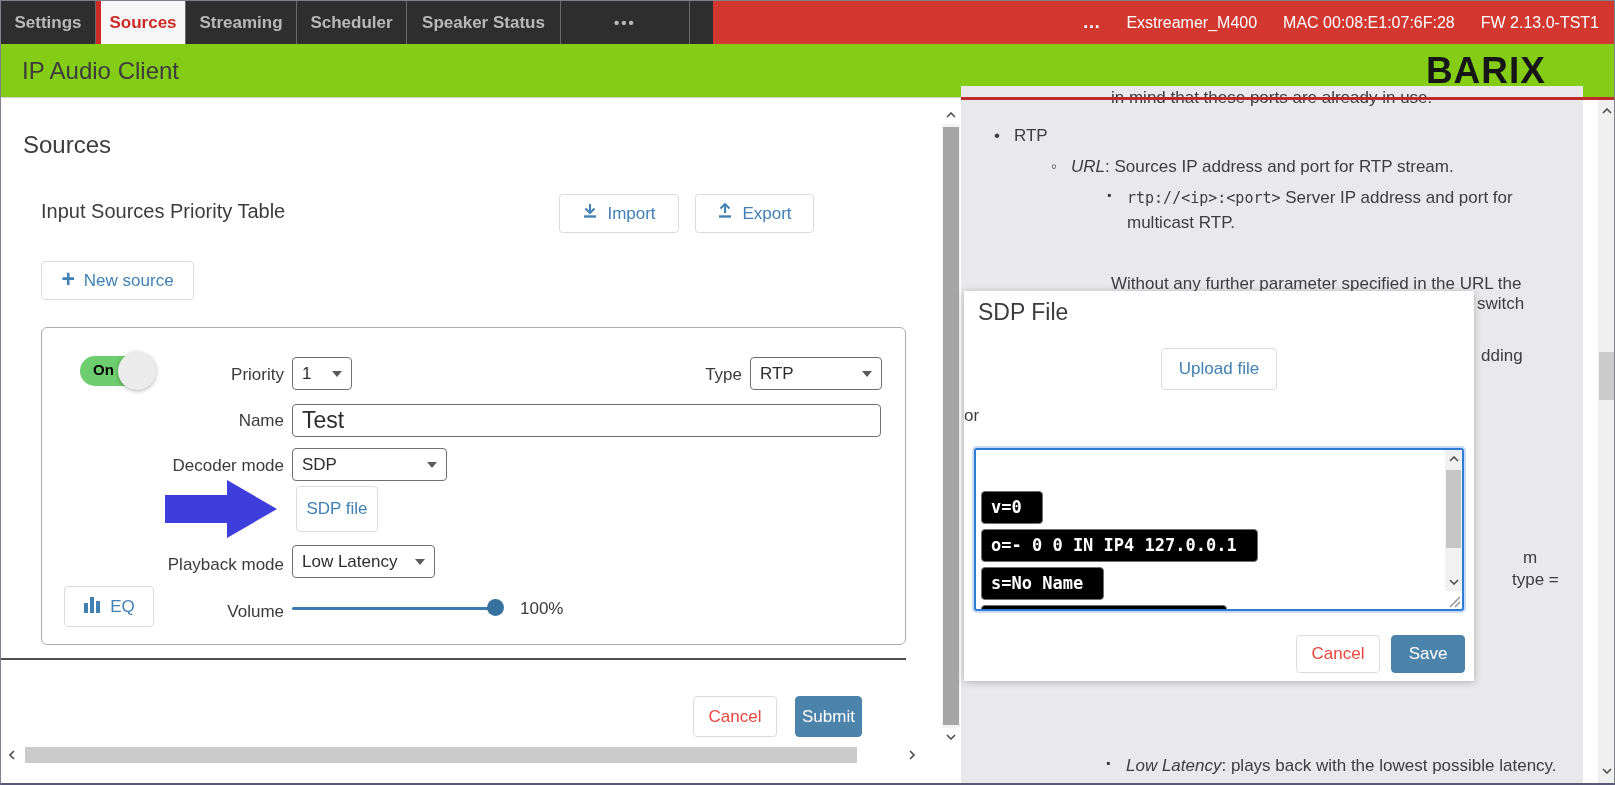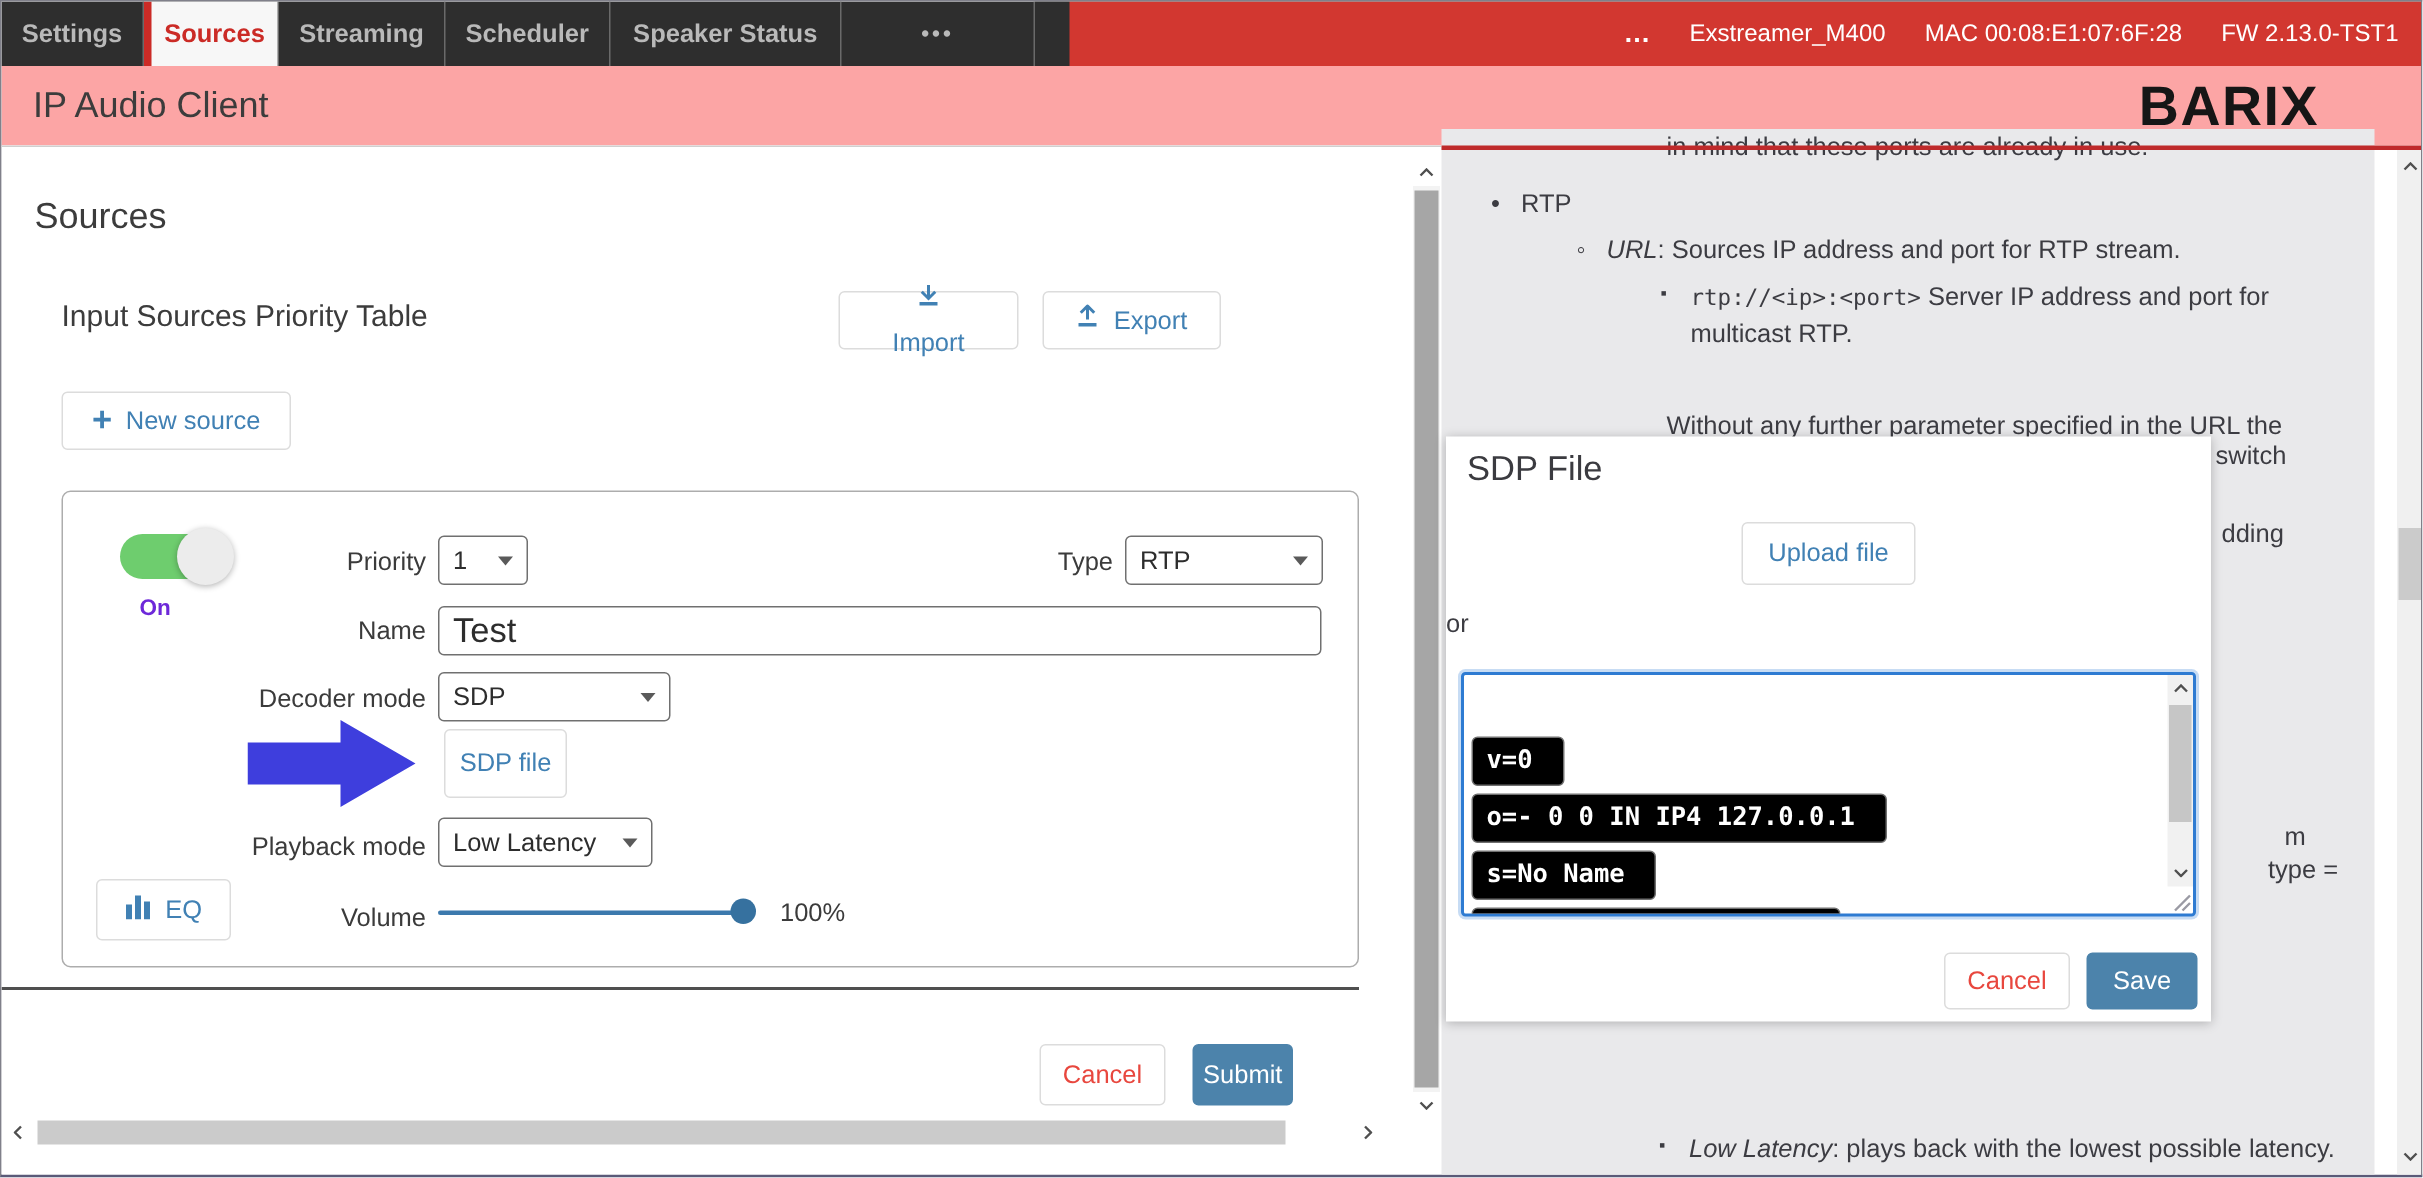"IP Audio Client" .header { background: #fca5a5 -> #84cc16 }
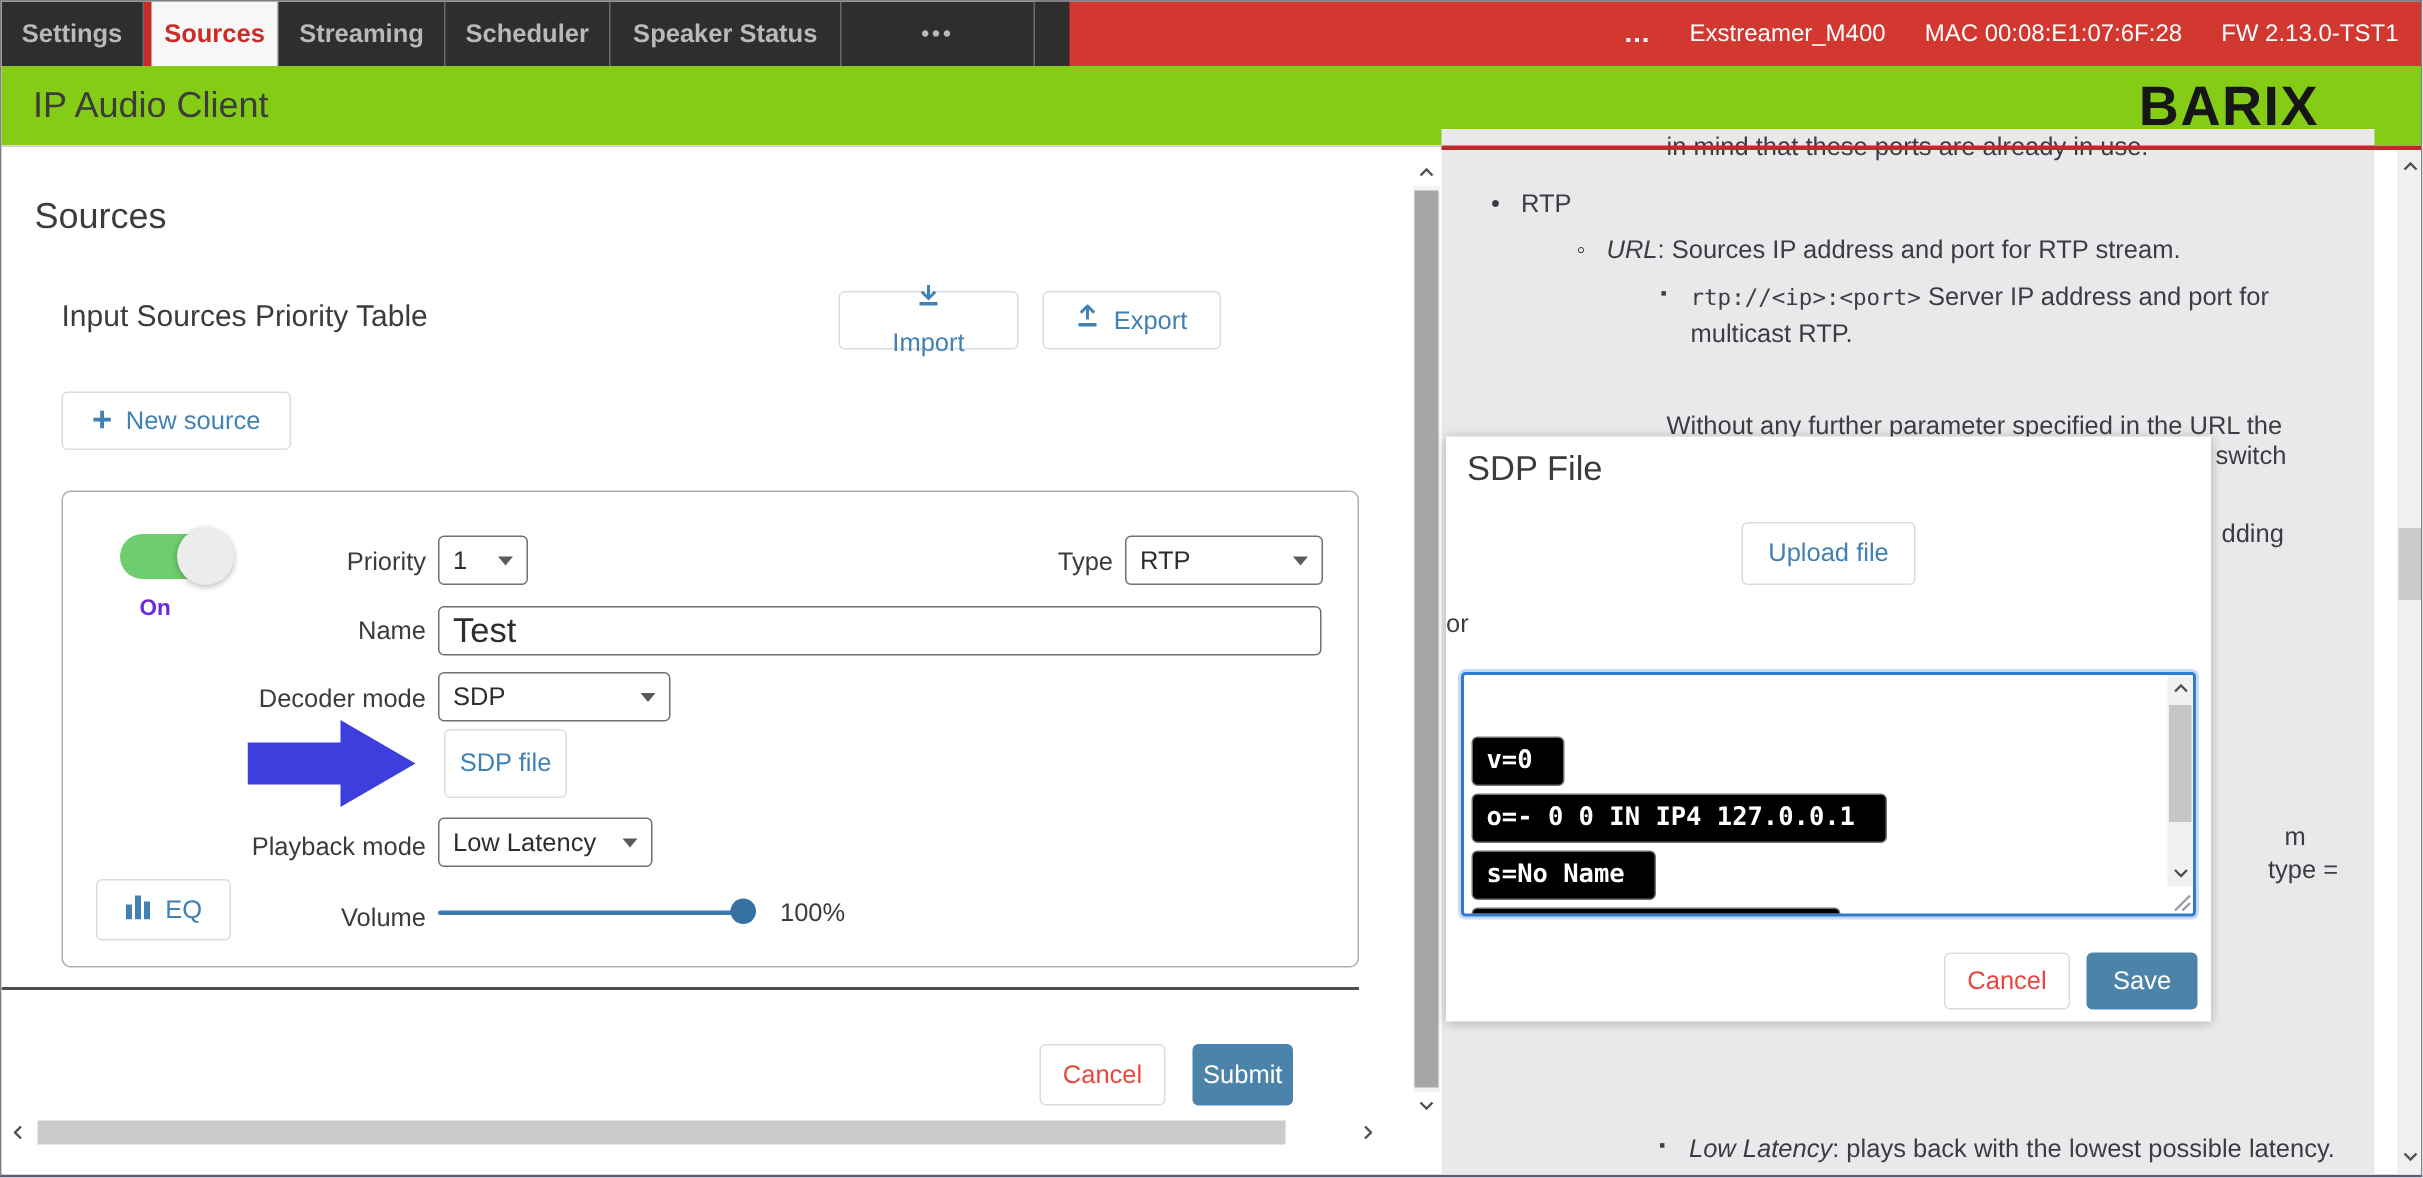"Import" .btn-import { flex-direction: column -> none }
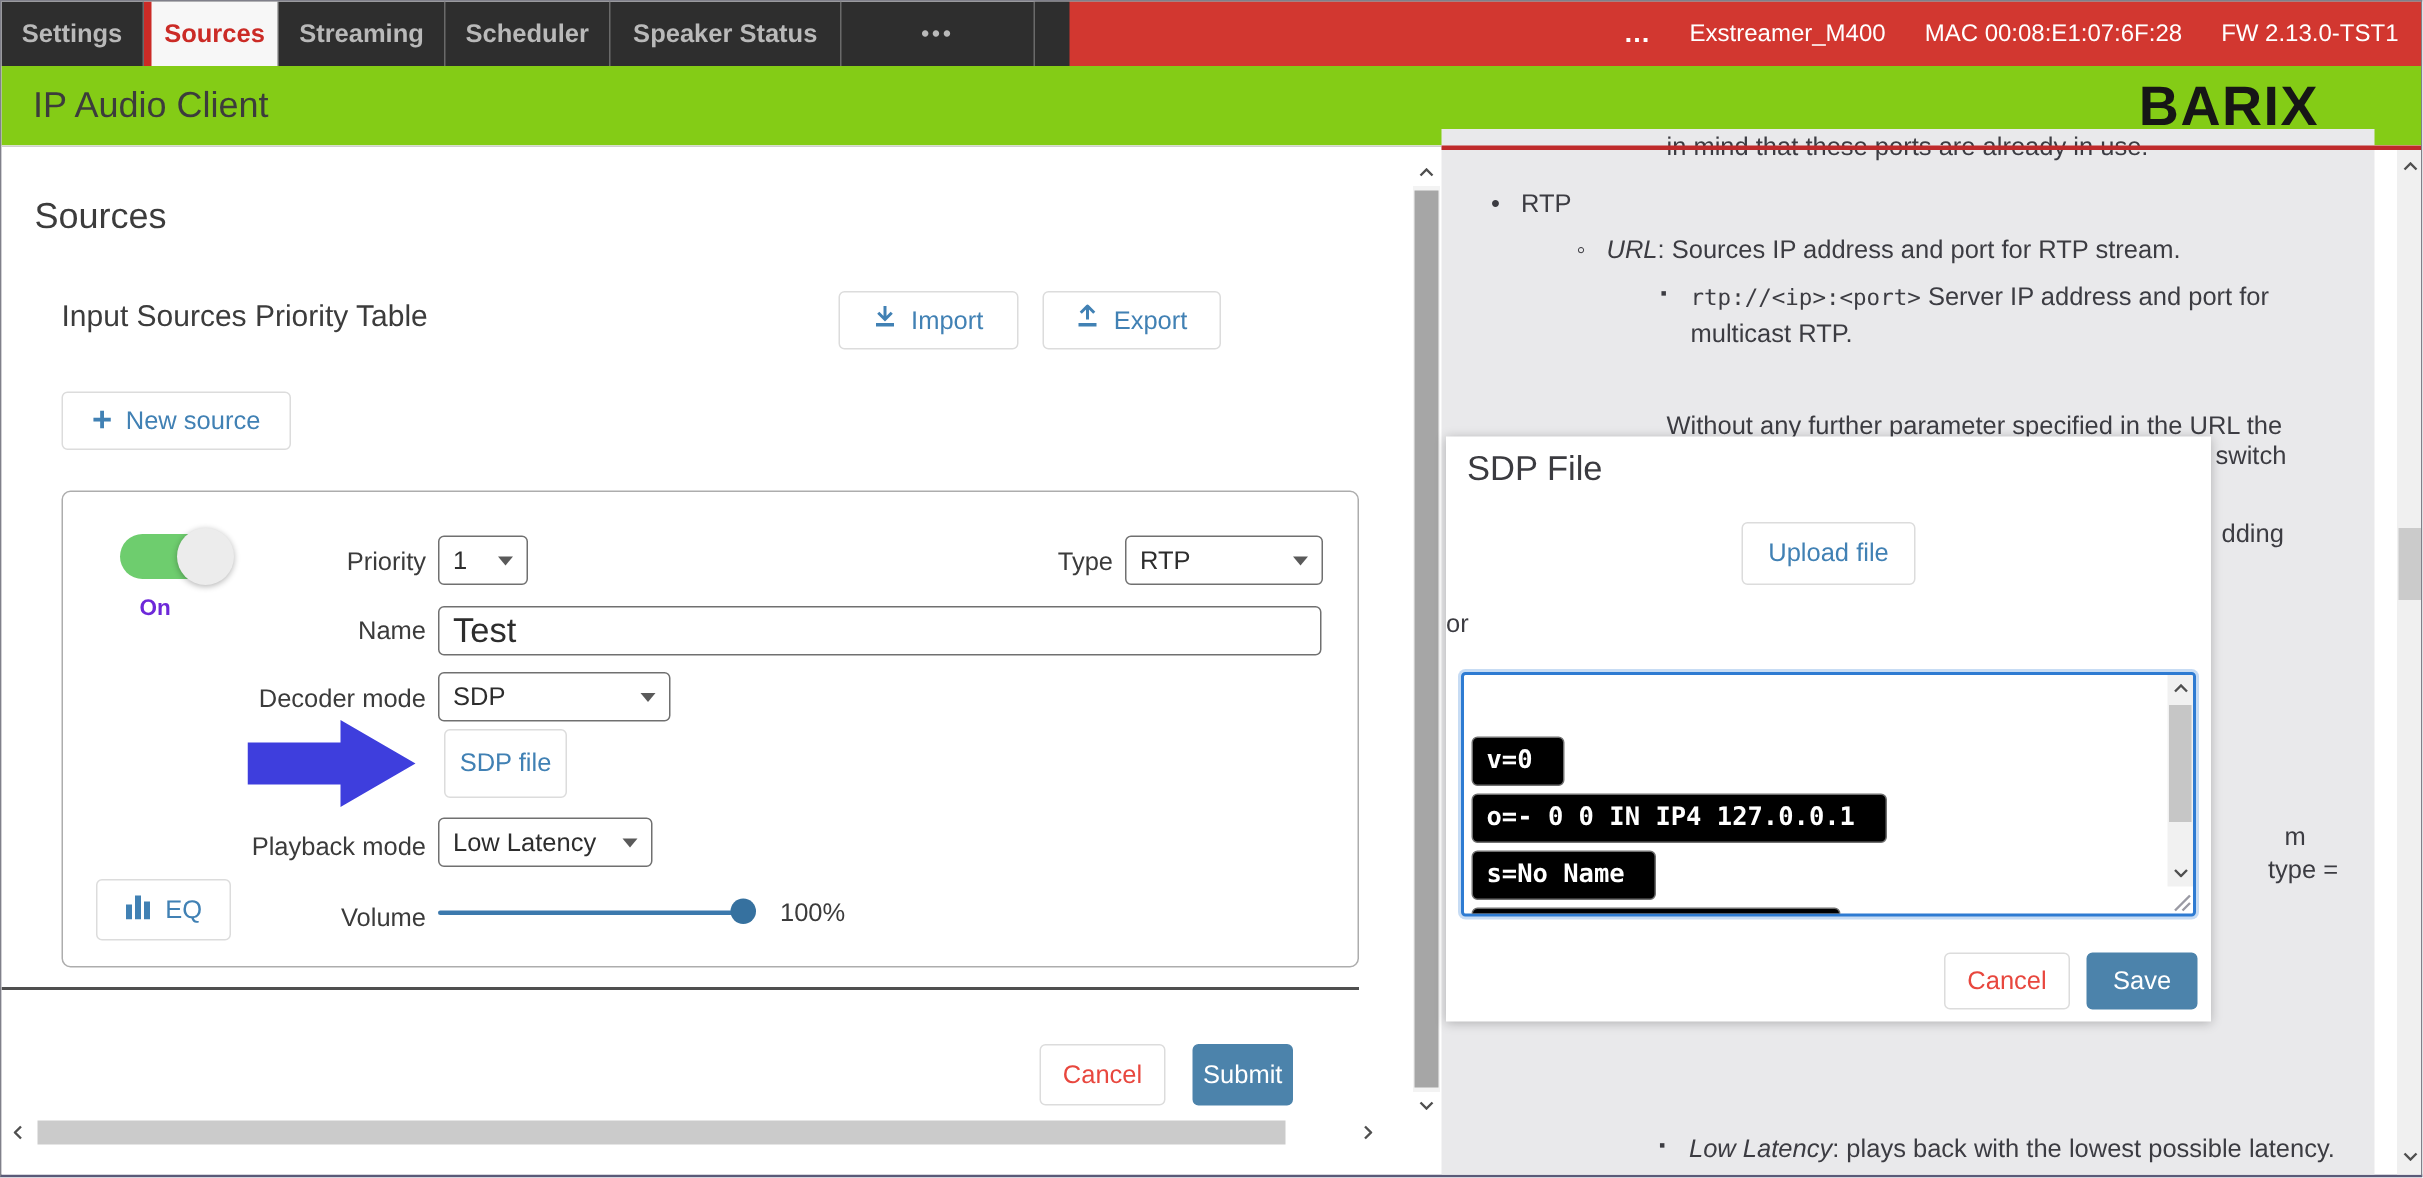"On" .toggle-label { color: #6d28d9 -> #000000; margin-top: 36px -> none }
